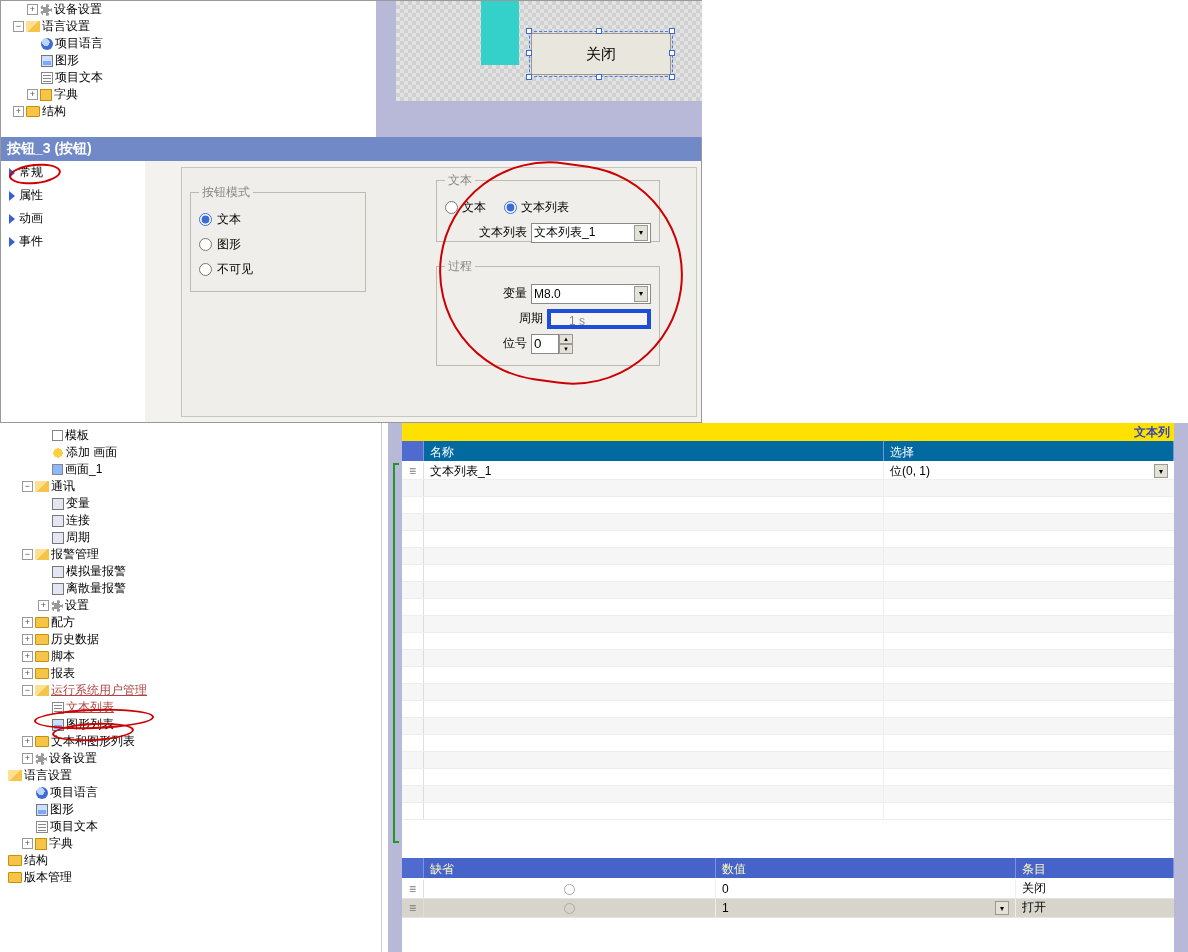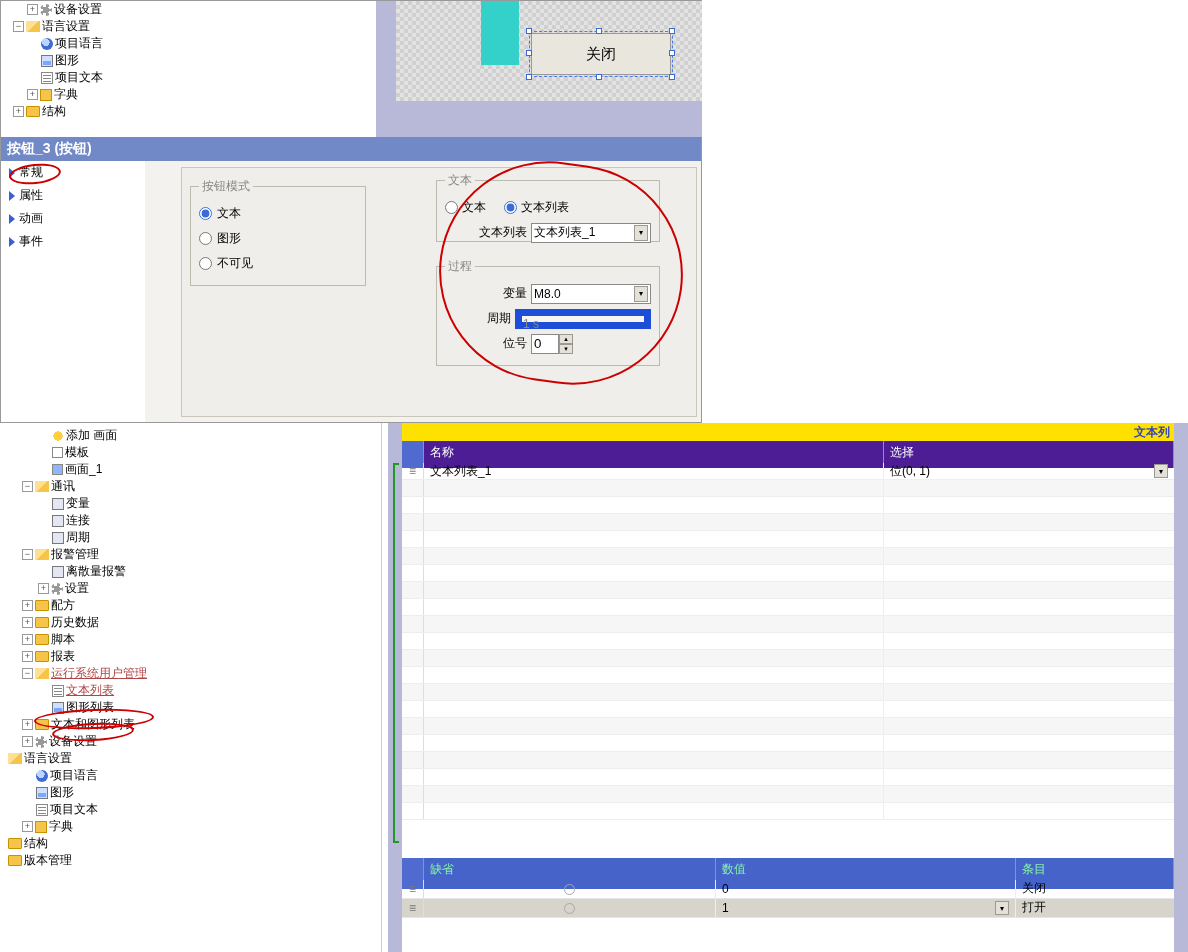"按钮模式" .fs-mode { top: 10px -> 16px }
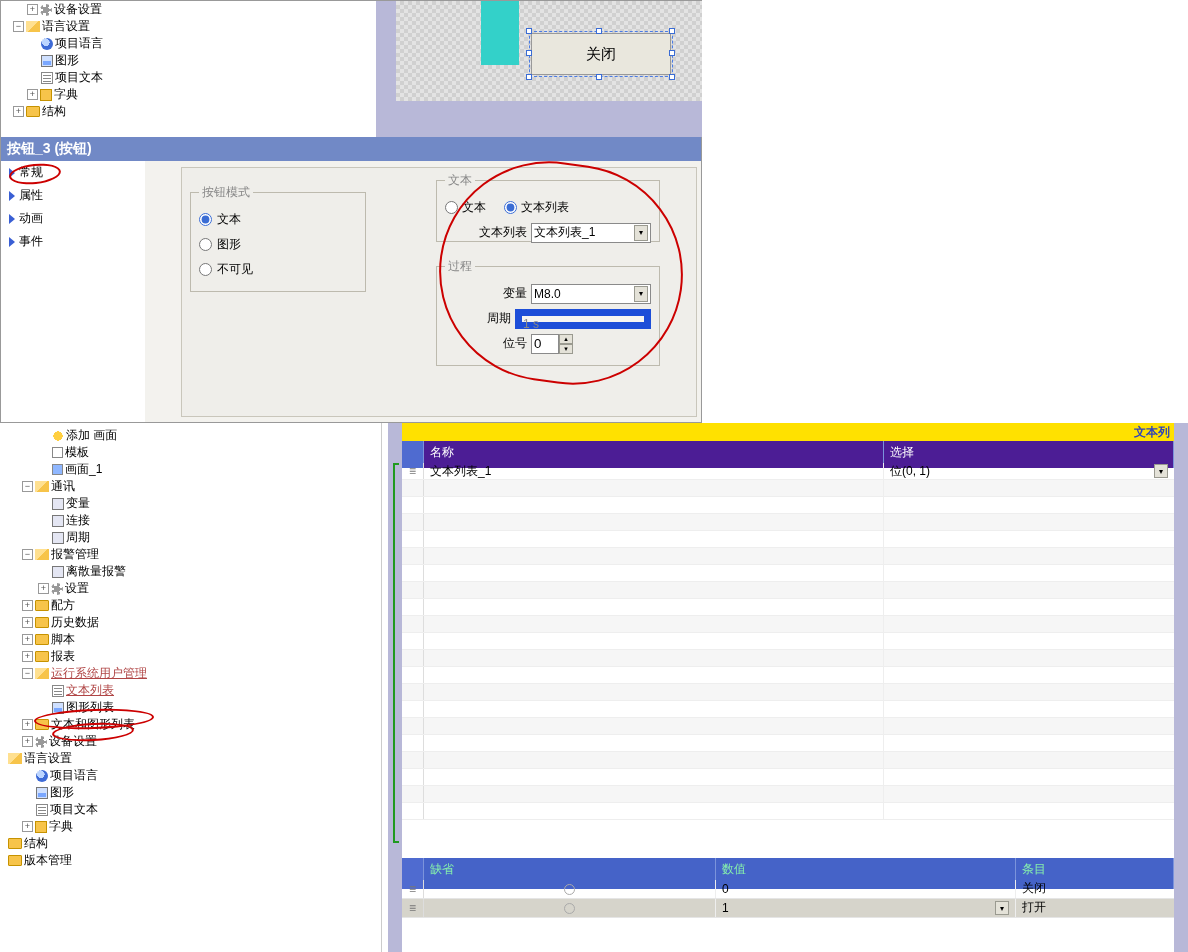"1 s" .txtbox { border: 7px solid #1d4ed8 -> 4px solid #1d4ed8; padding: 1px 1px -> 1px 18px; width: 136px -> 104px }
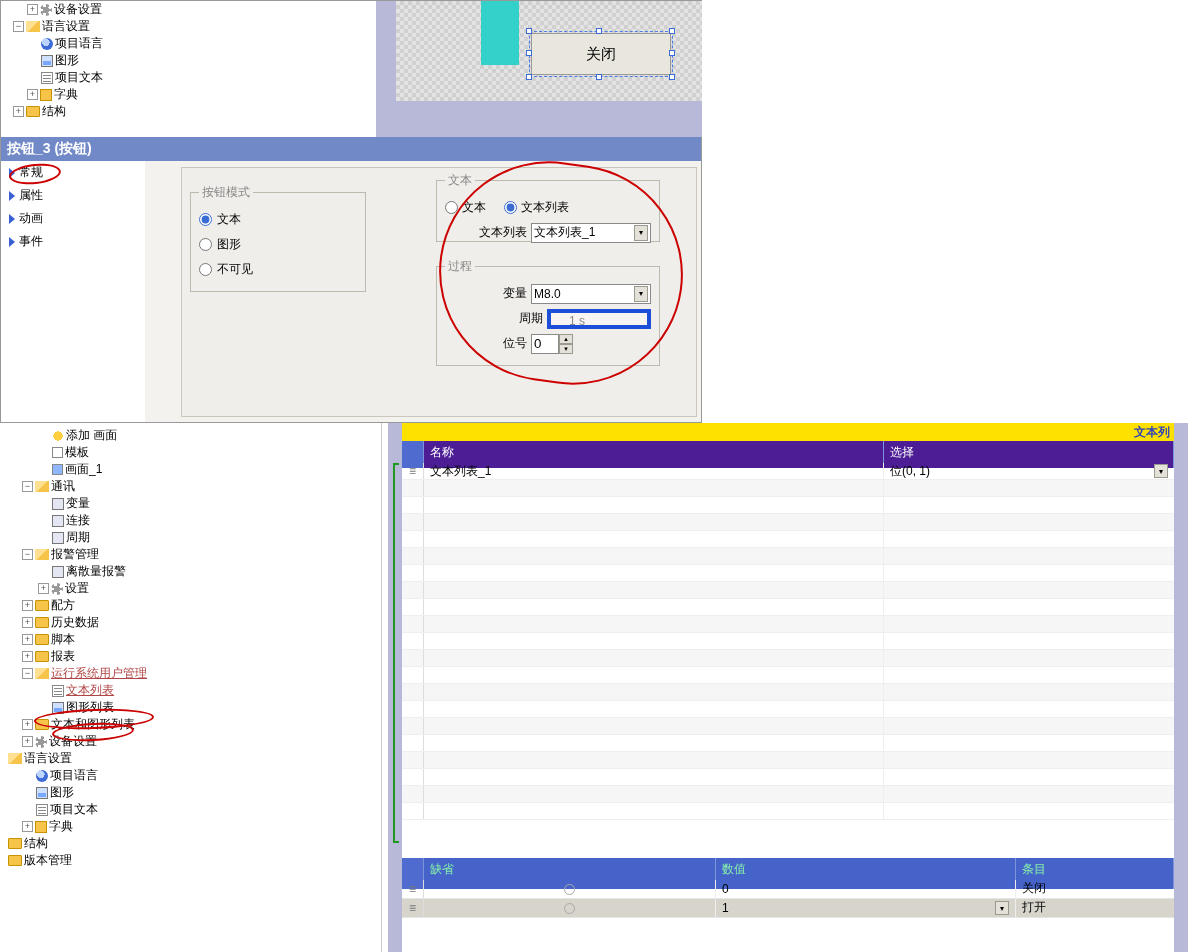"添加 画面" div.tree-row { order: before "模板" -> after "模板" }
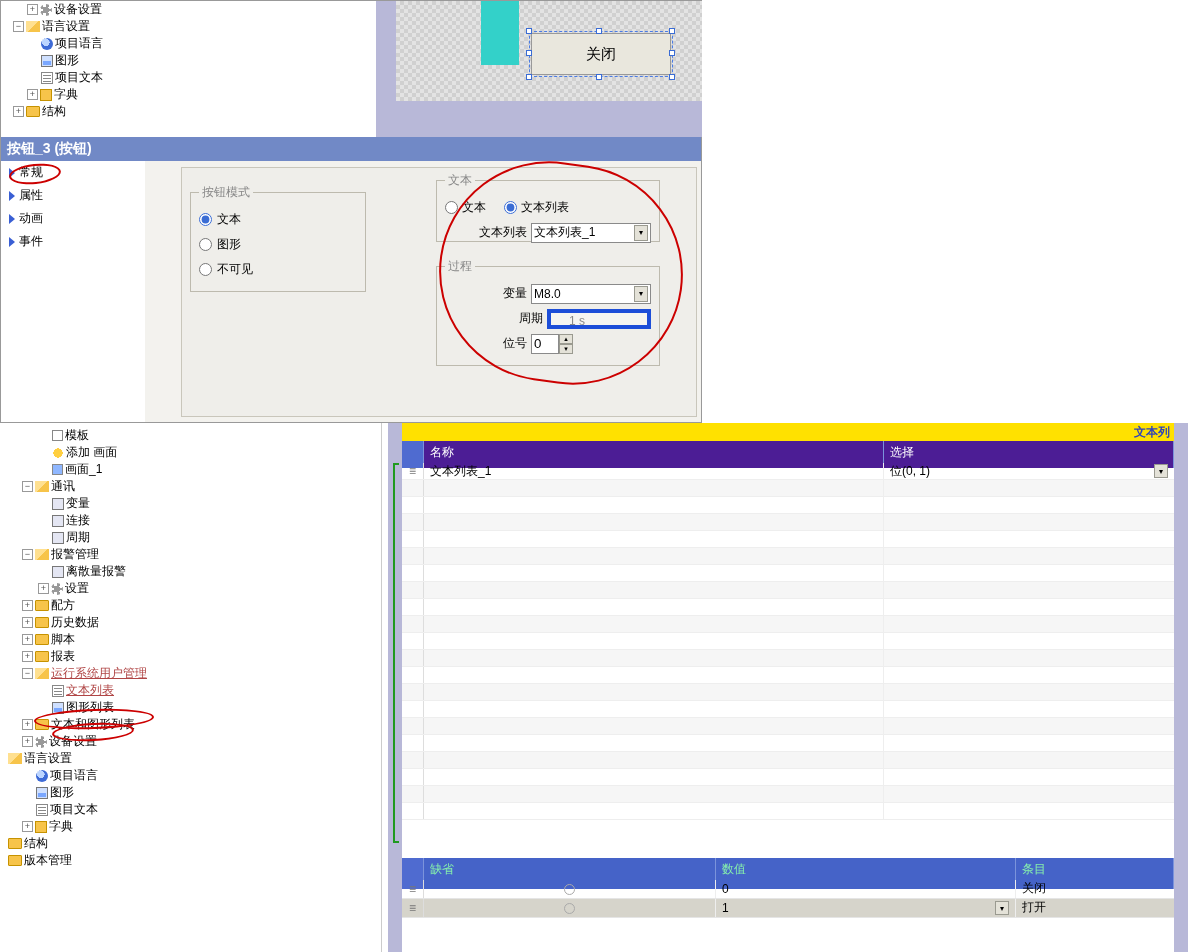"名称" .hdr { background: #4c1d95 -> #0369a1; height: 27px -> 20px }
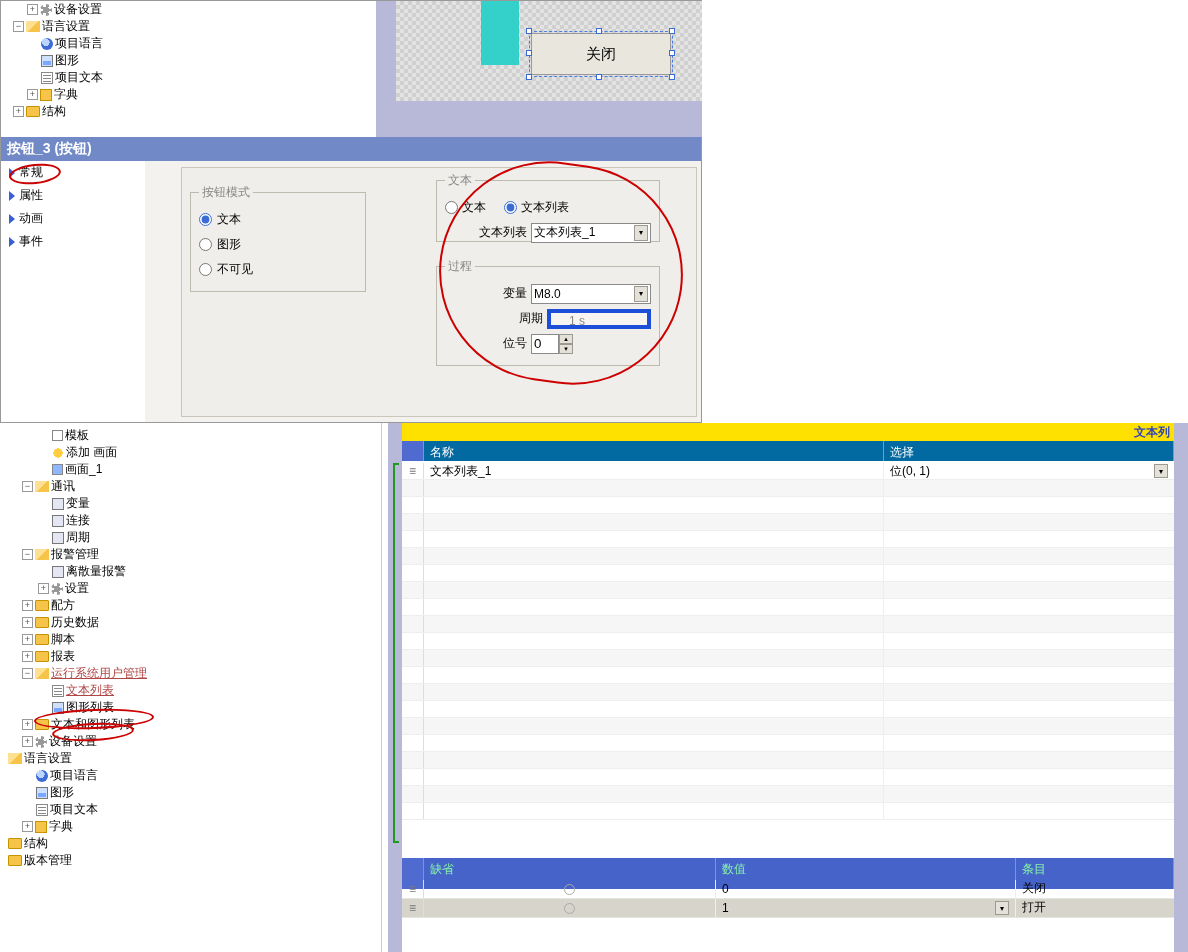"模拟量报警" div.tree-row { html: none -> <div> <span></span> <span></span> <span>模拟量报警</span> </div> }
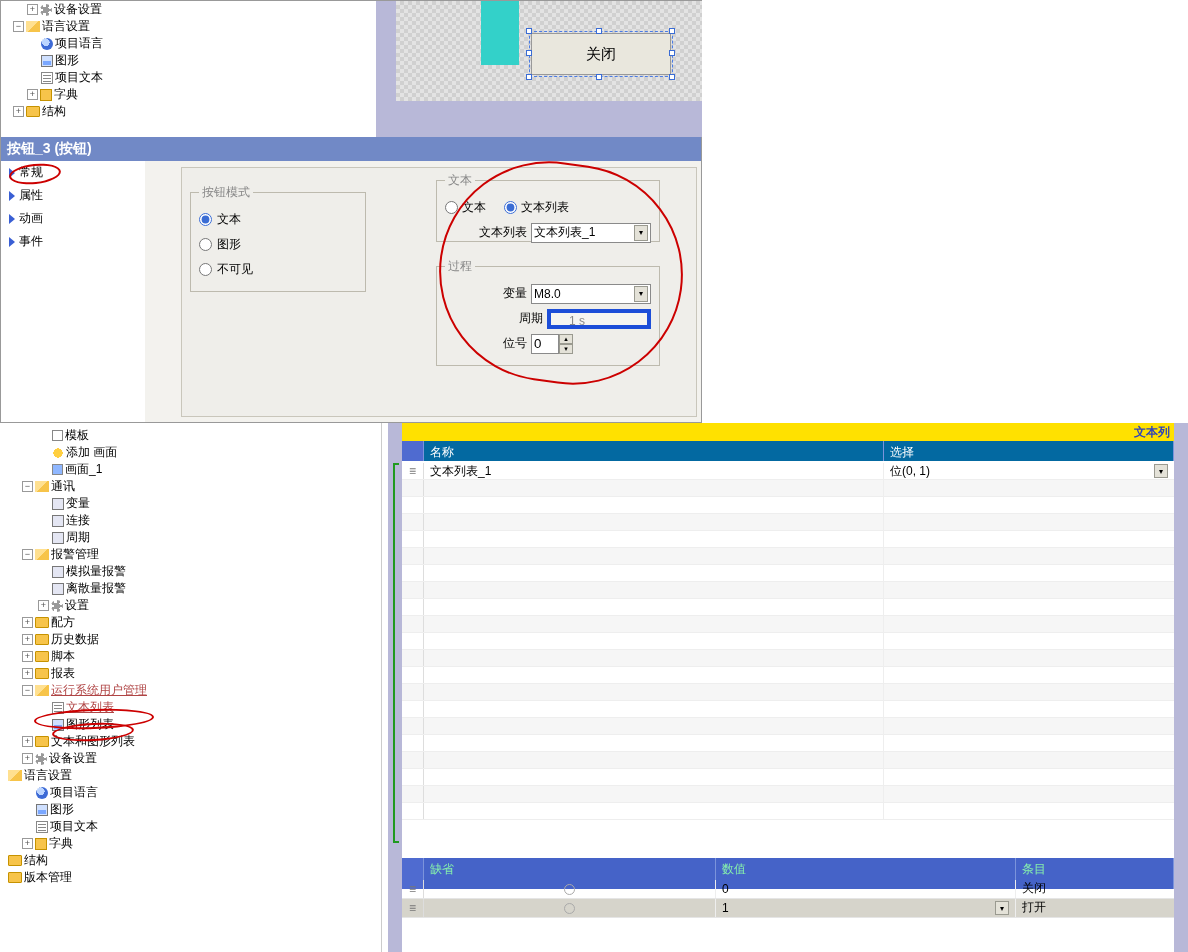"缺省" .hdr2 { color: #86efac -> #fef9c3; height: 31px -> 20px }
